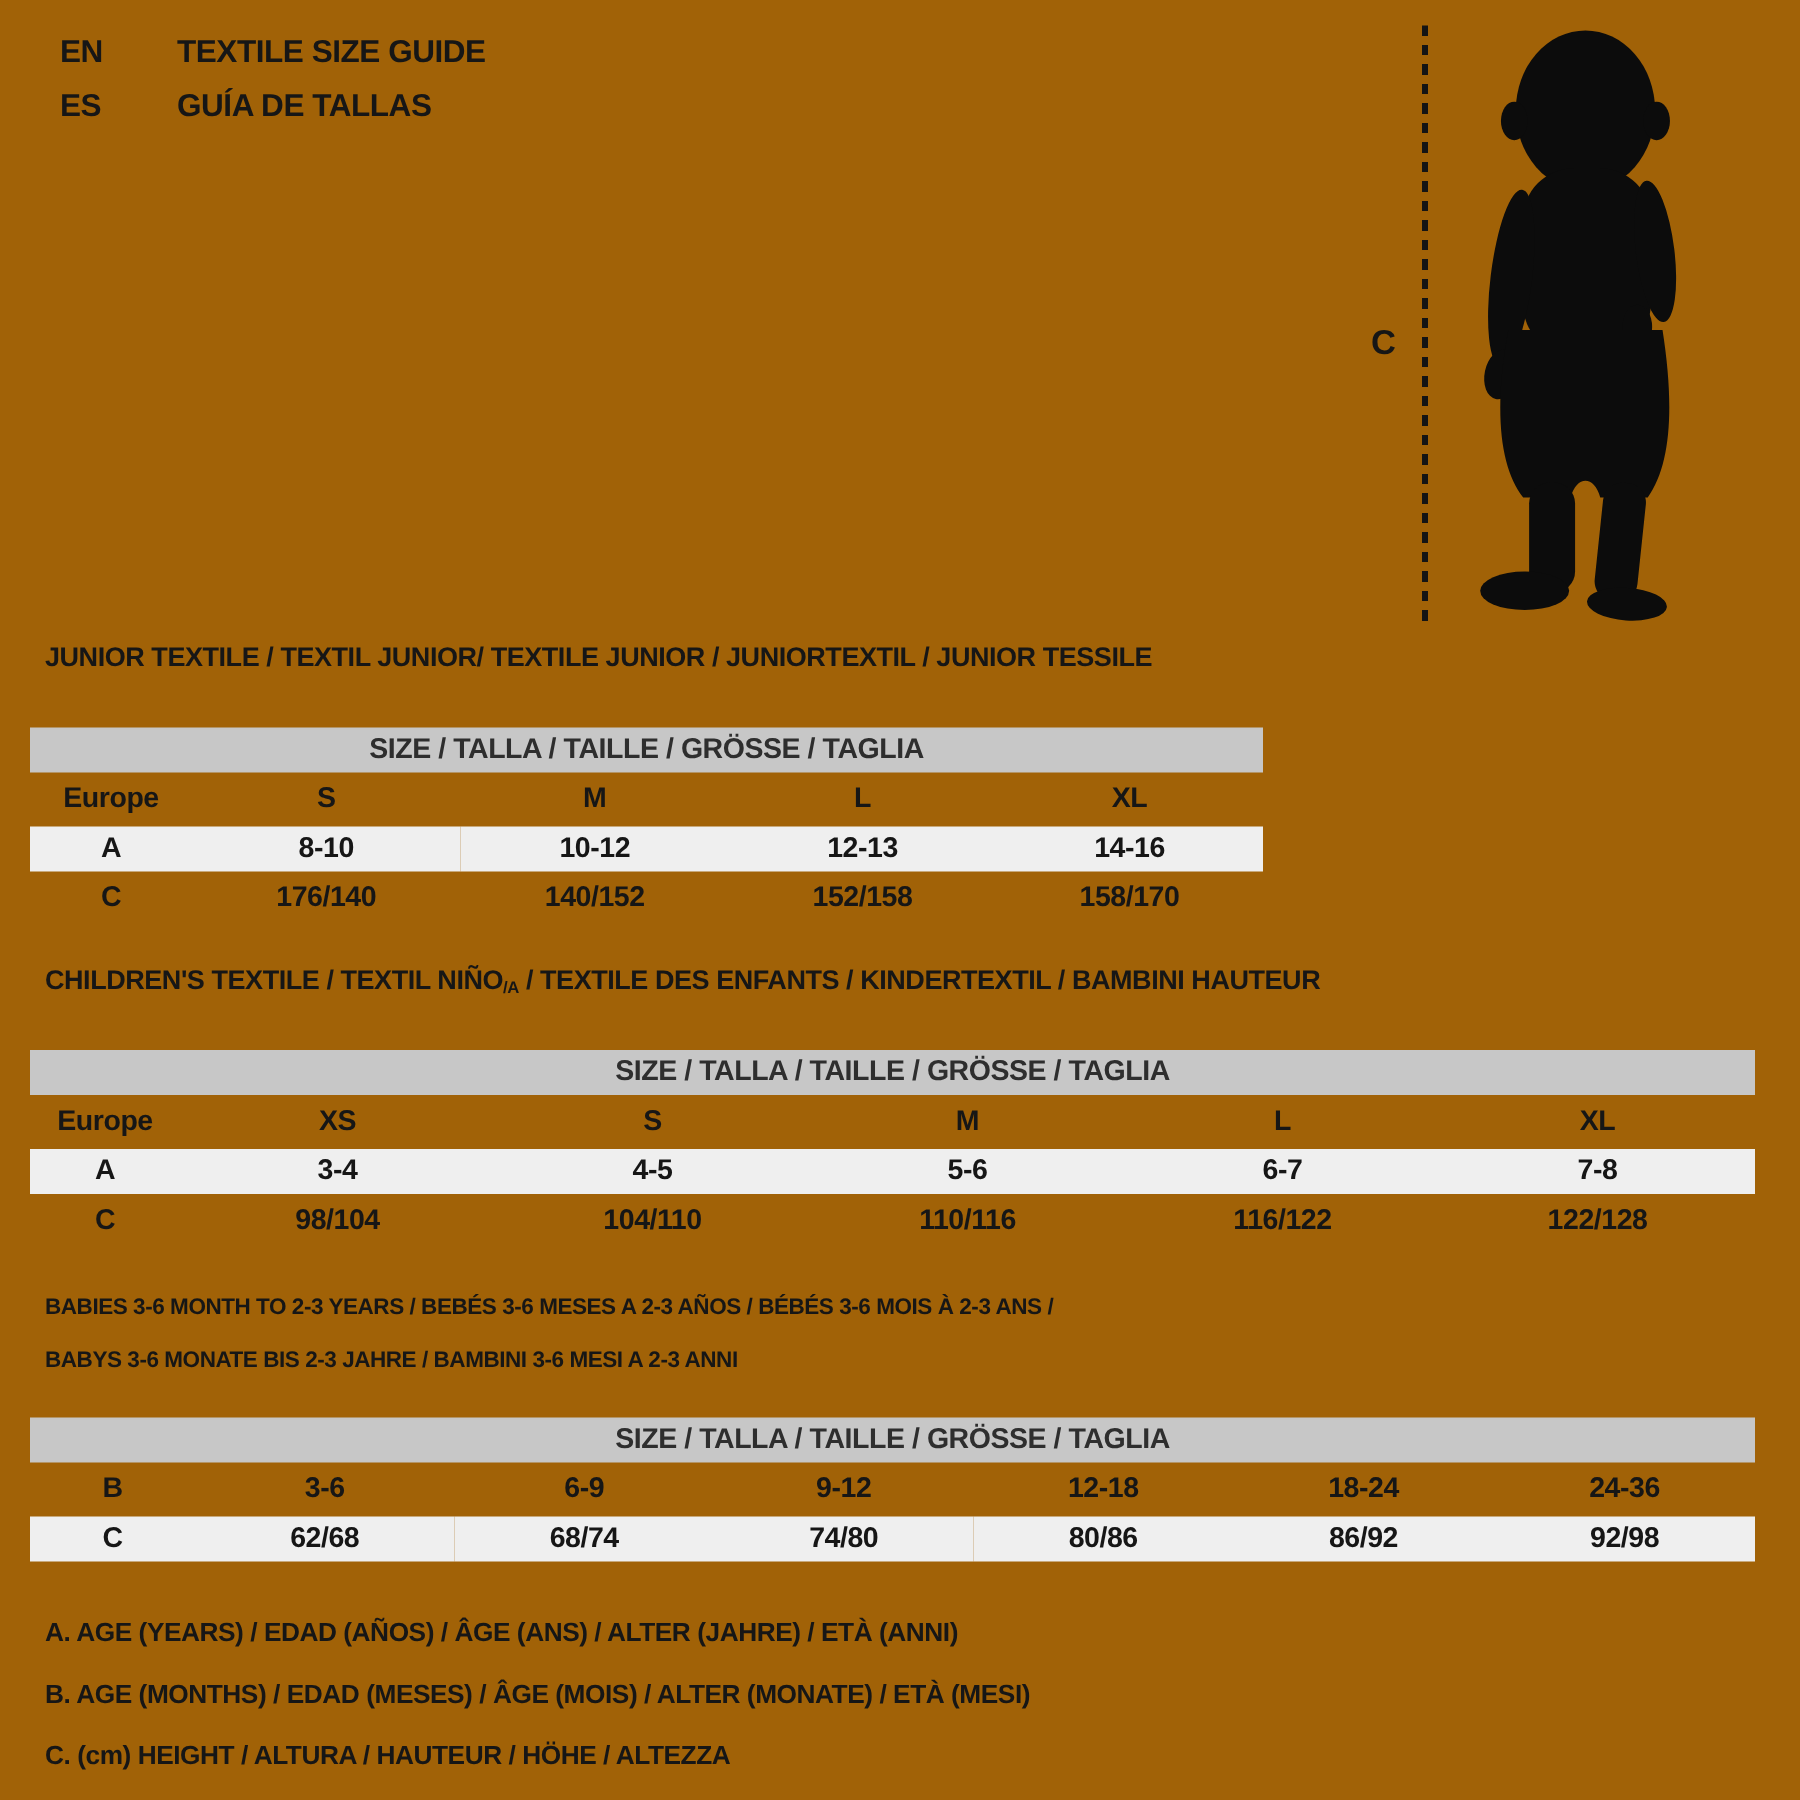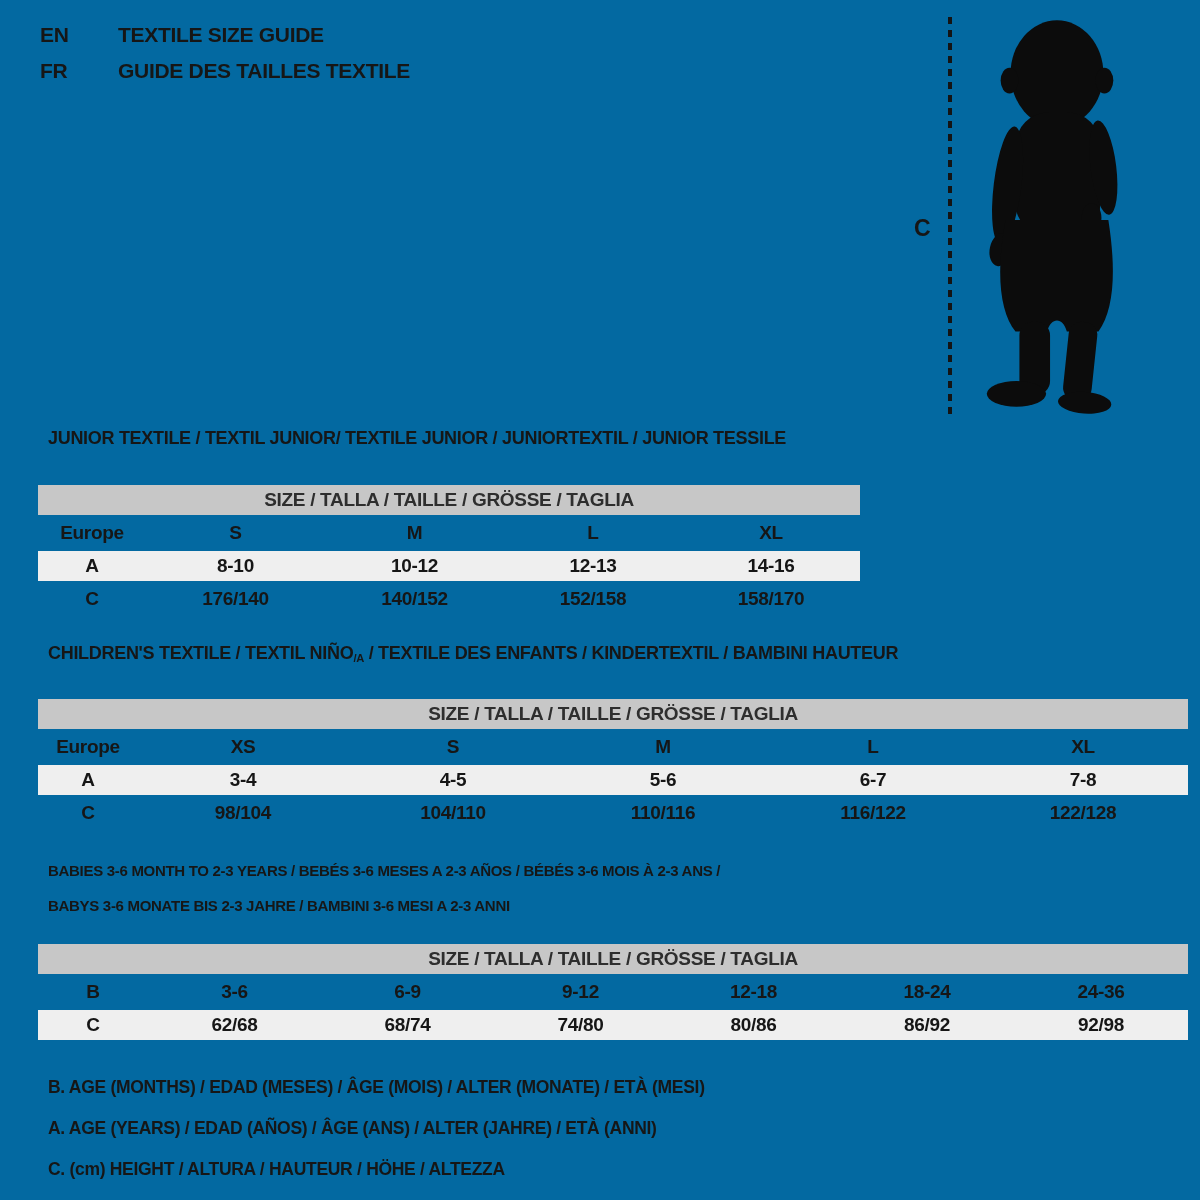"EN" .page { background: #0369a1 -> #a16207 }
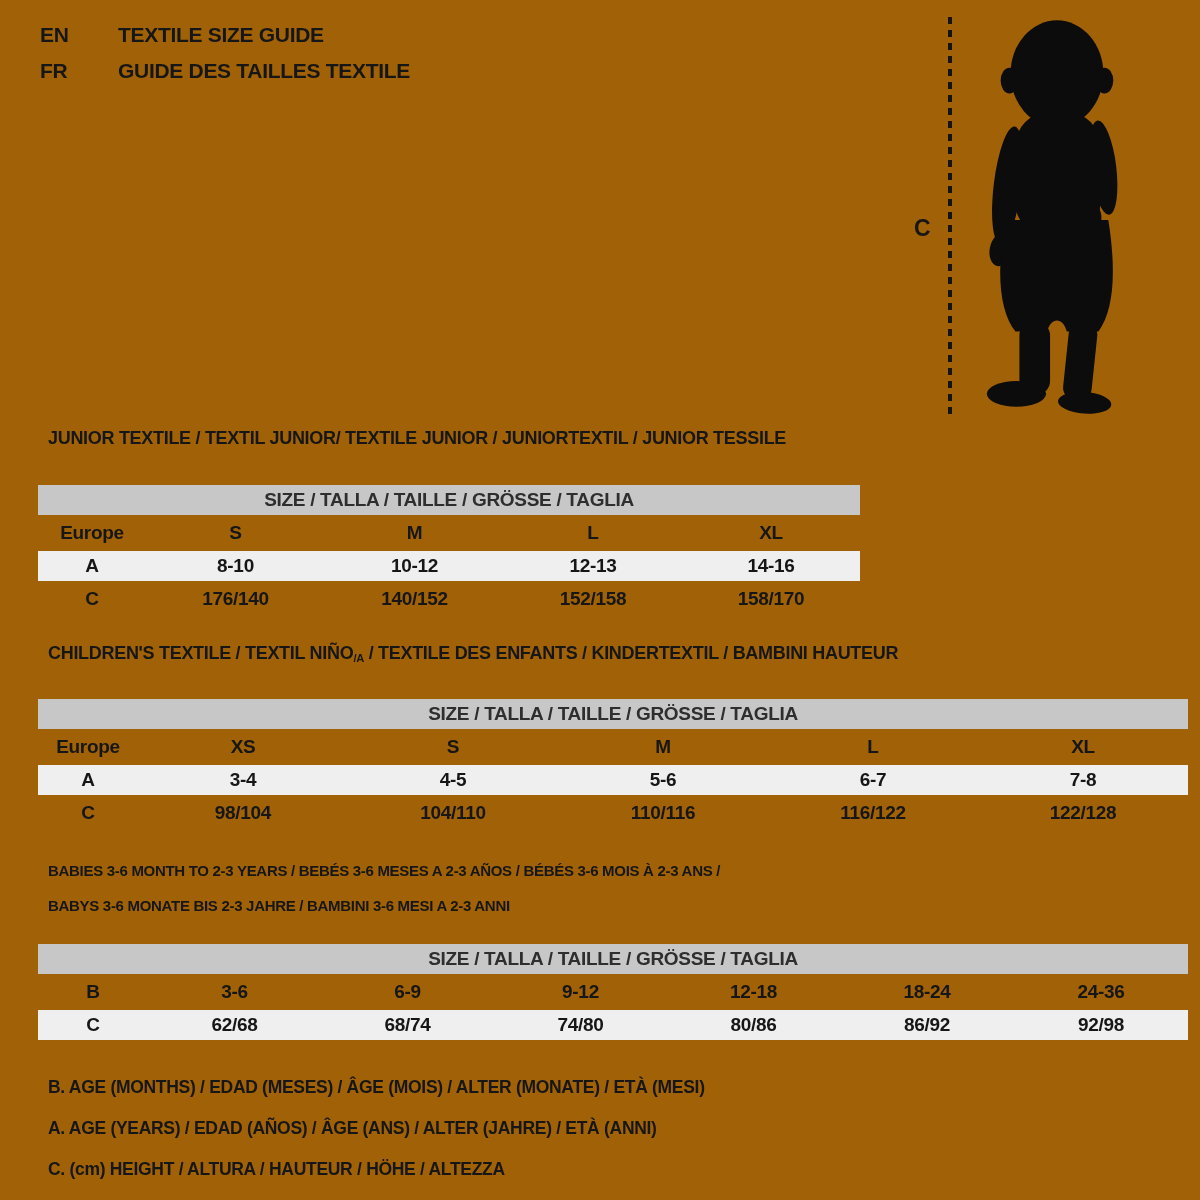"ES" div.lang-row { html: none -> <div> <span>ES</span> <span>GUÍA DE TALLAS</span> </div> }
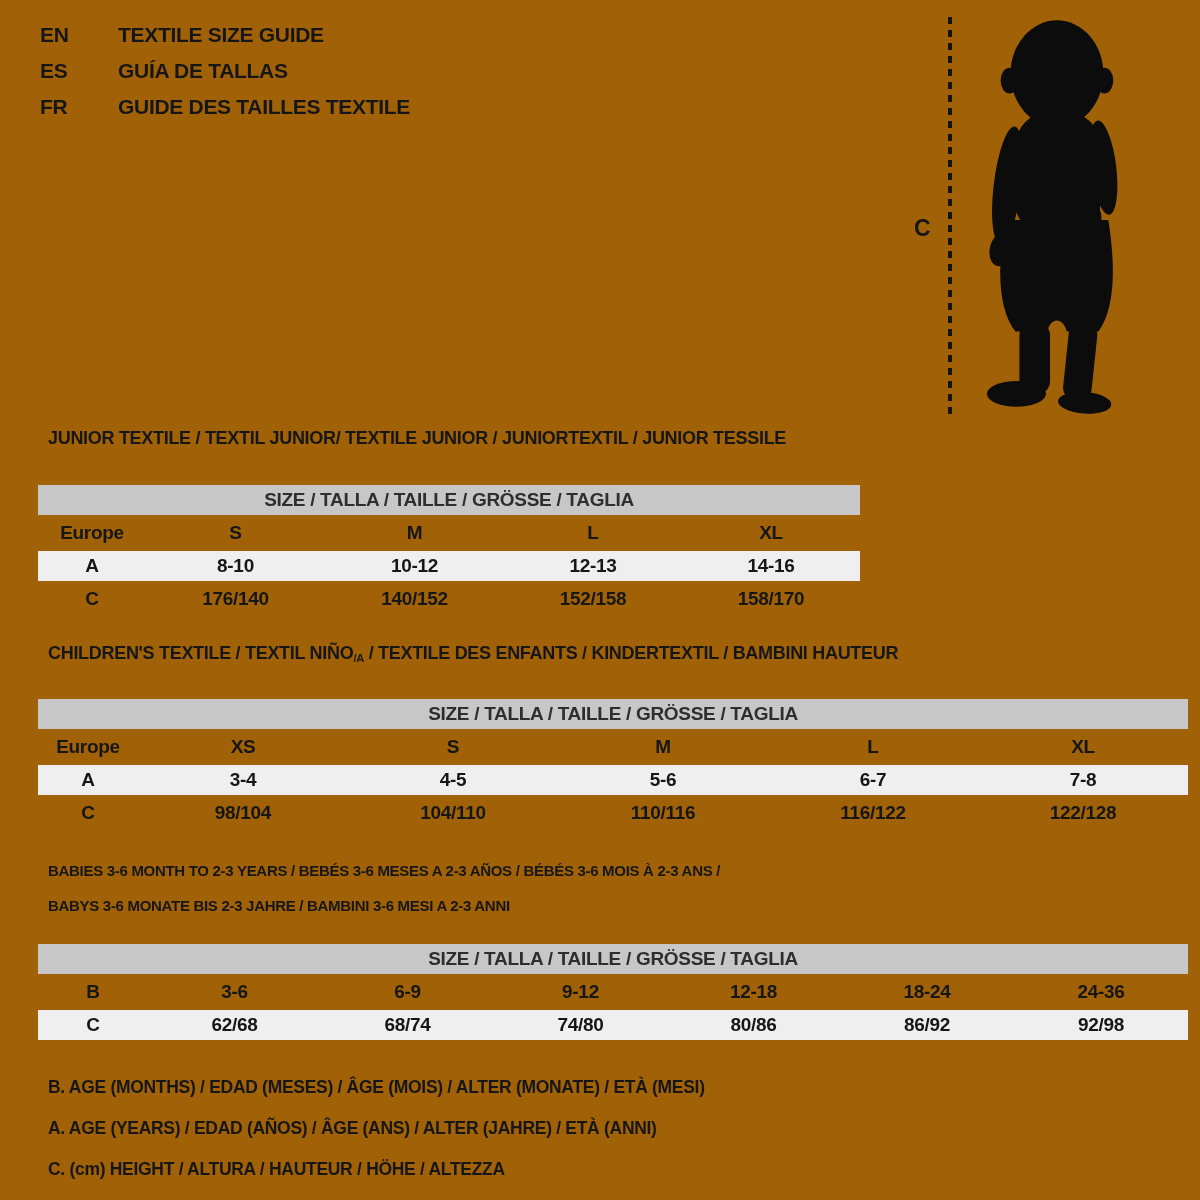"FR" div.lang-row { html: <div> <span>FR</span> <span>GUIDE DES TAILLES TEXTILE</span> </div> -> none }
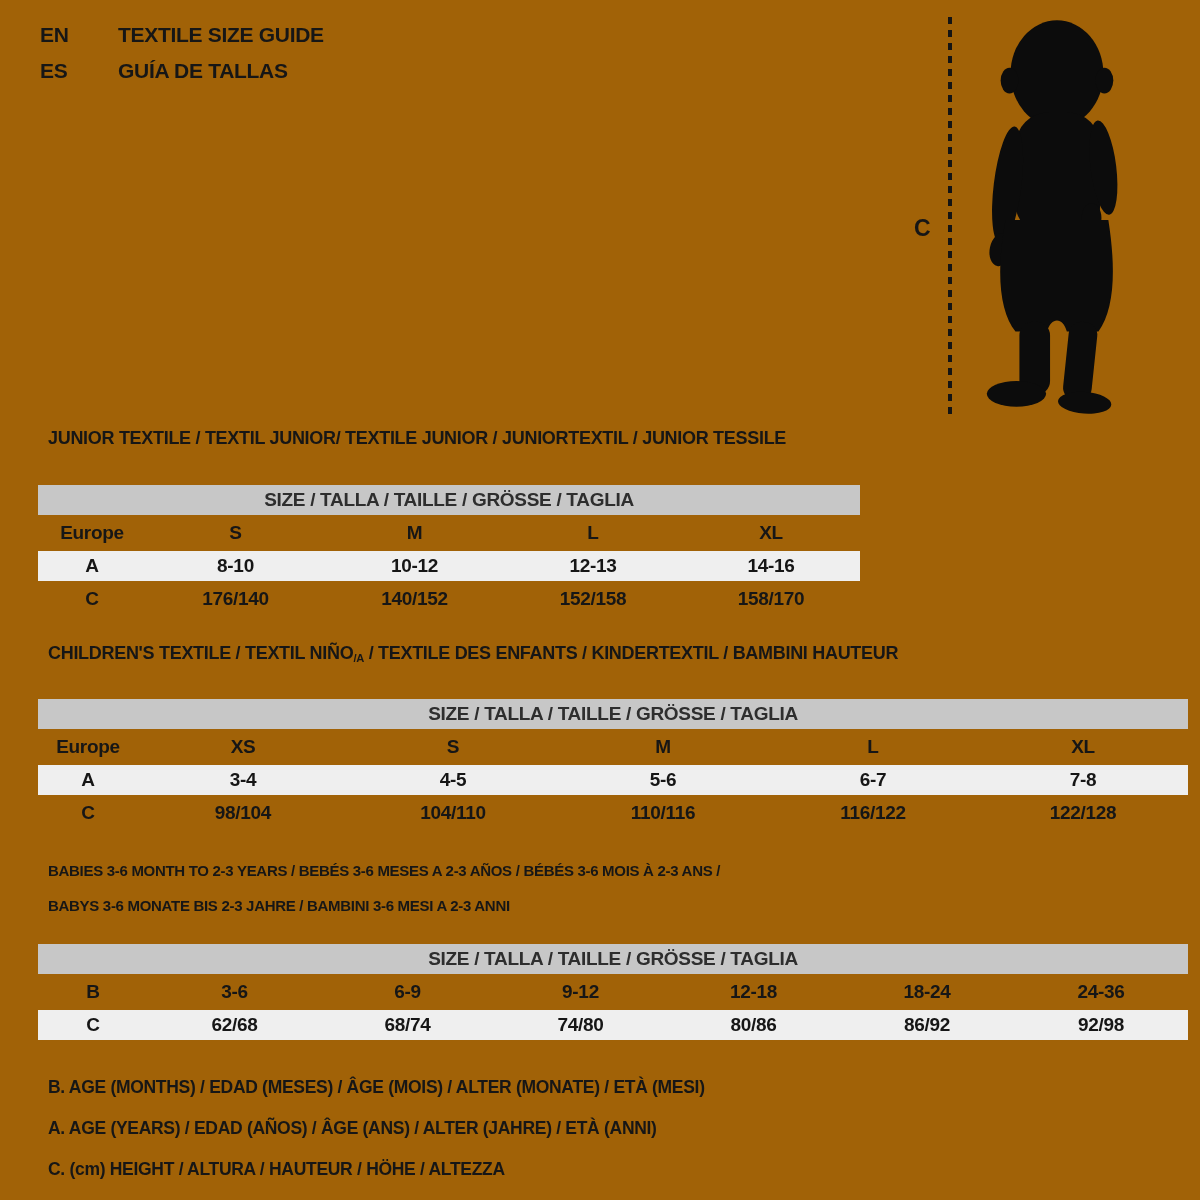"JUNIOR TEXTILE / TEXTIL JUNIOR/" .content { left: 38px -> 20px }
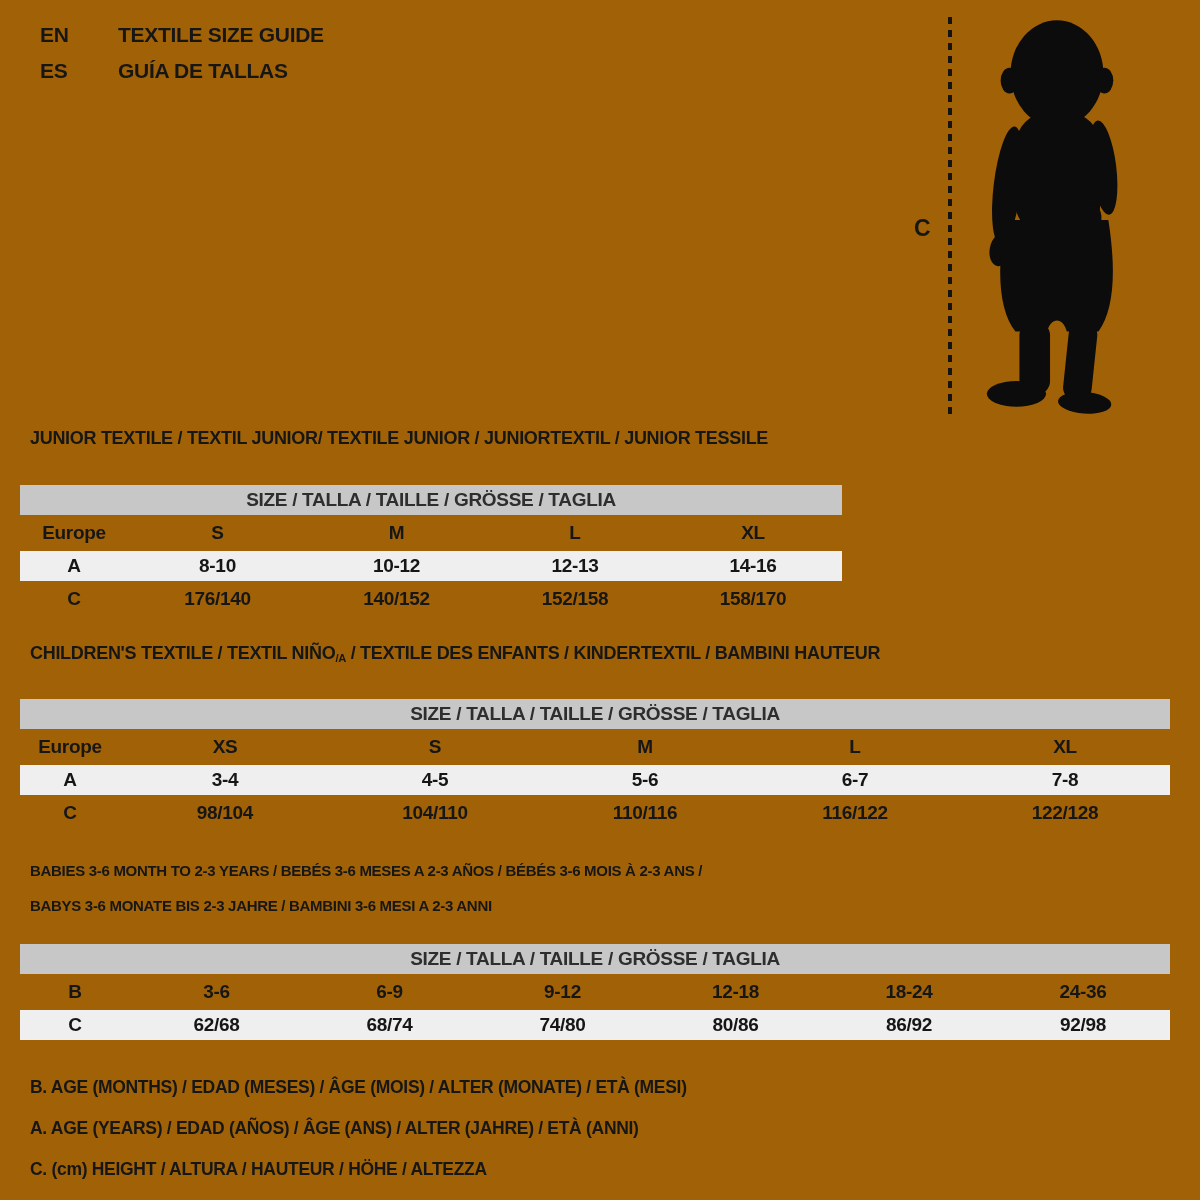"B. AGE (MONTHS) / EDAD" p { order: before "A. AGE (YEARS) / EDAD" -> after "A. AGE (YEARS) / EDAD" }
